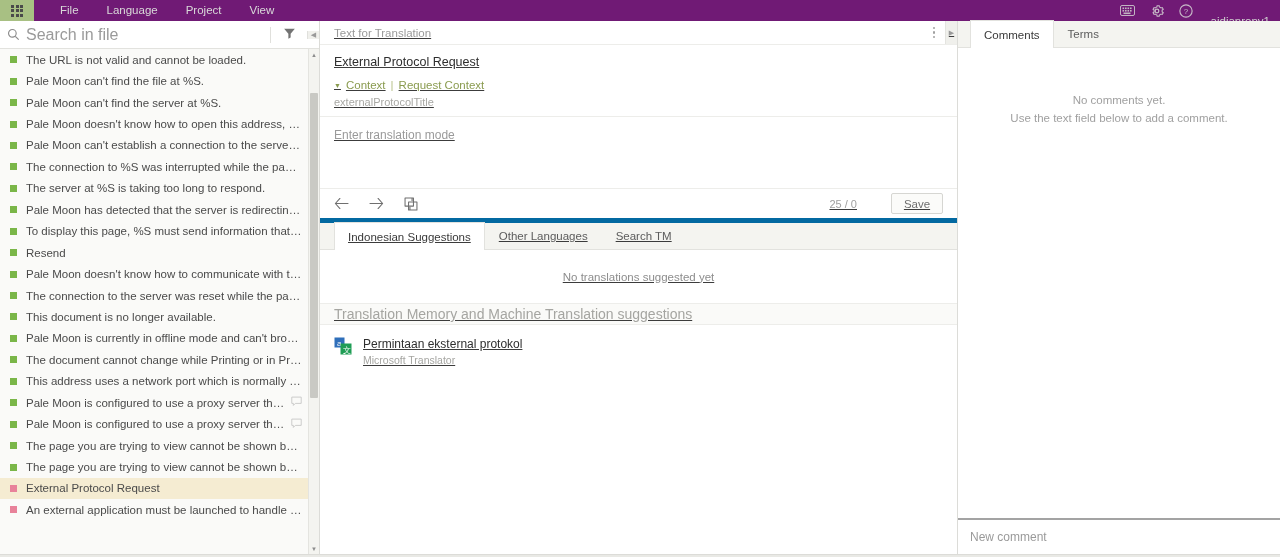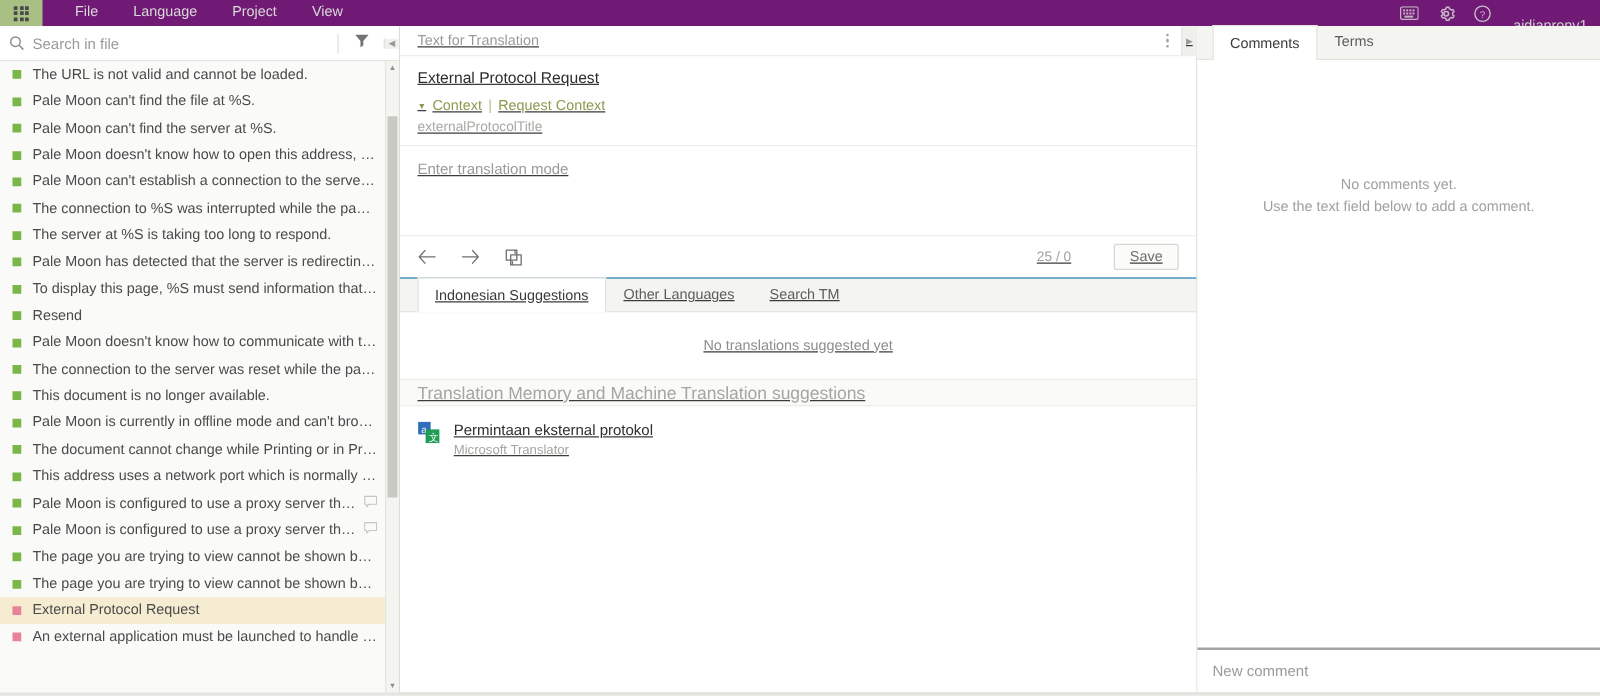"Search in file" .search-input { font-size: 12px -> 16px }
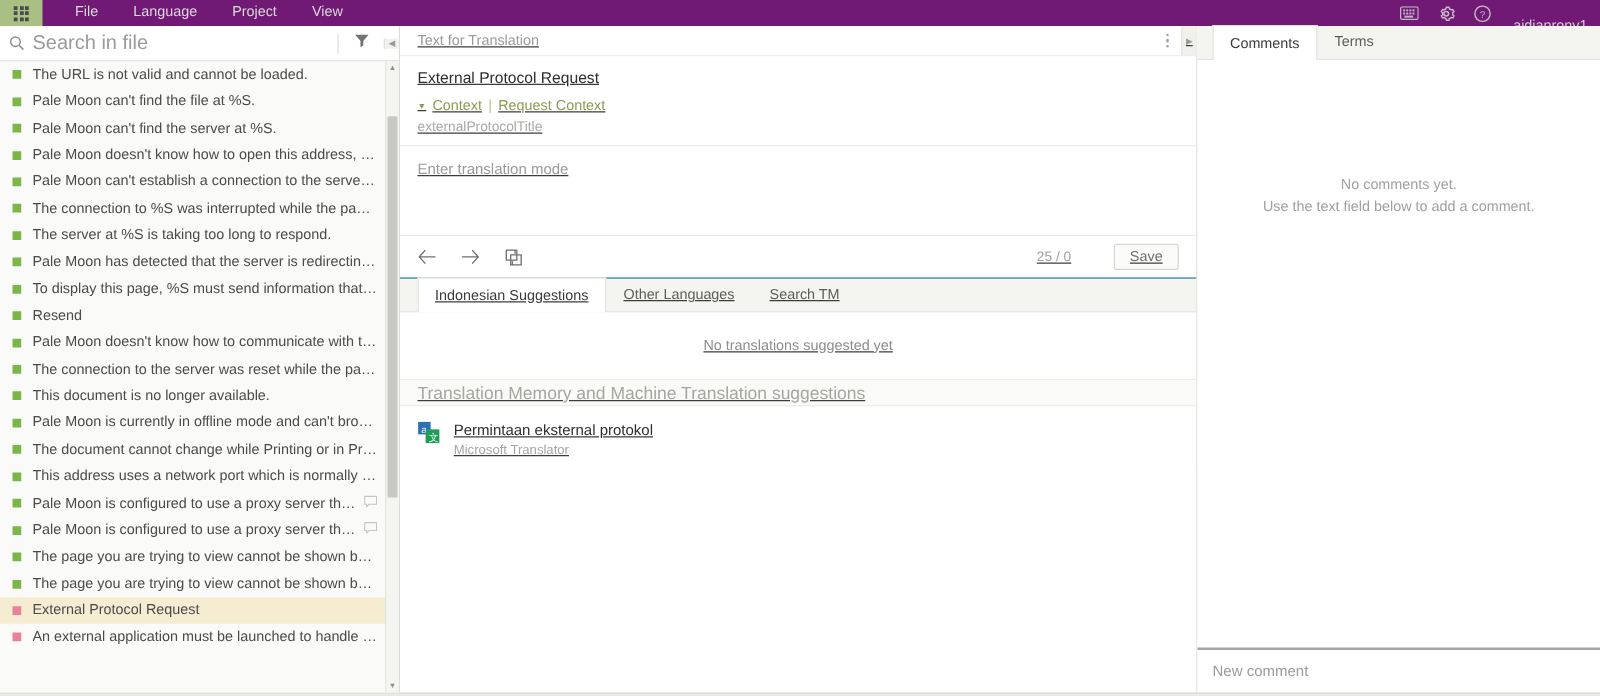"Comments" .right { gap: 48px -> none }
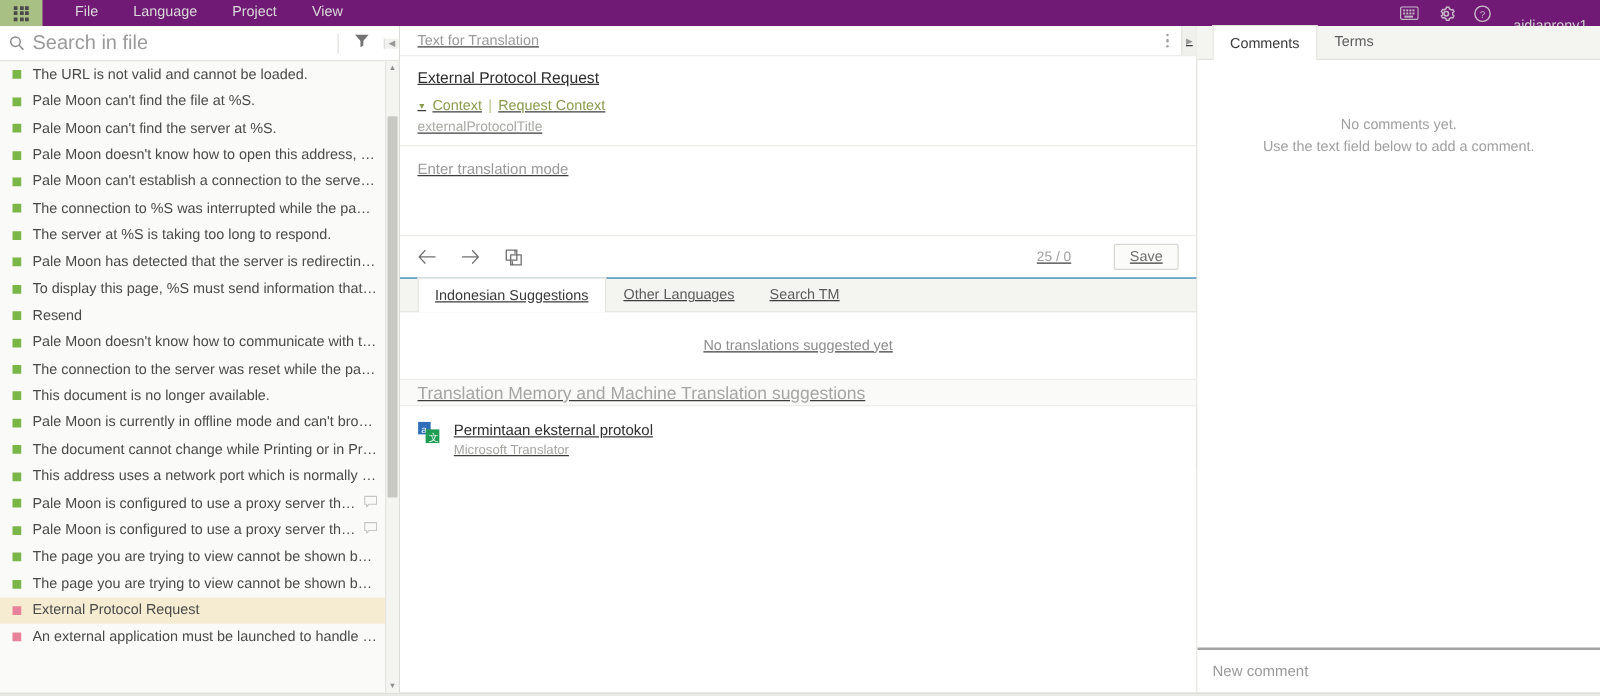"25 / 0" .trans-toolbar { border-bottom: 1px solid #0369a1 -> 5px solid #0369a1 }
